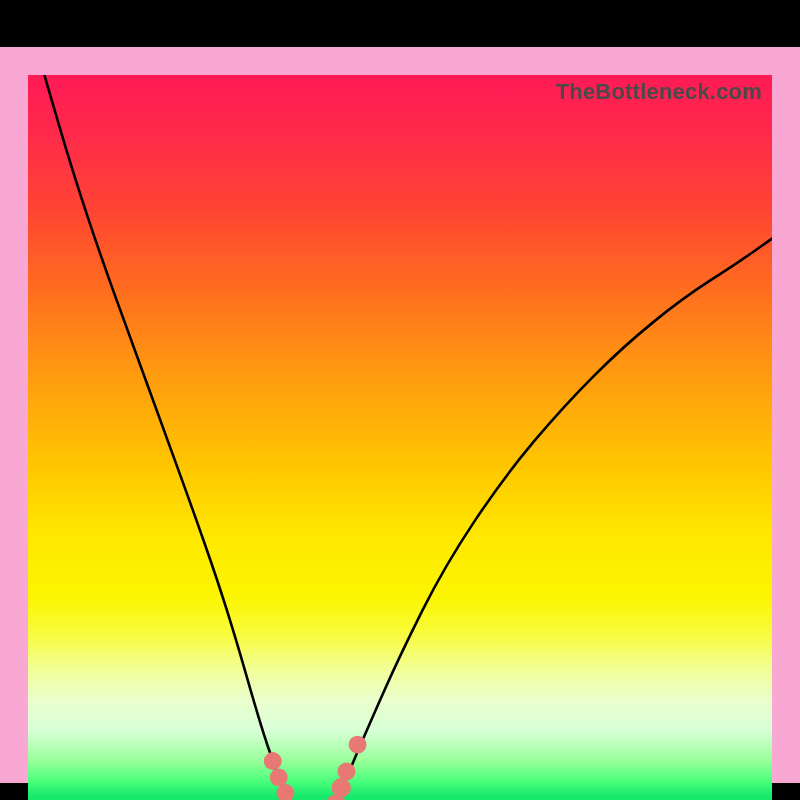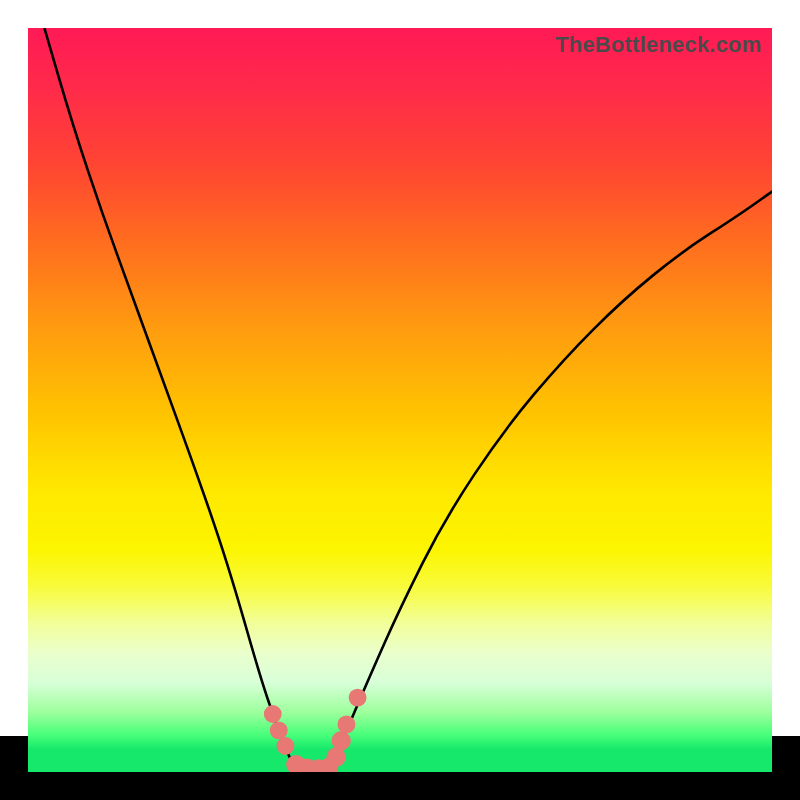"TheBottleneck.com" .outer { background: #ffffff -> #f9a8d4; margin-top: none -> 47px }
